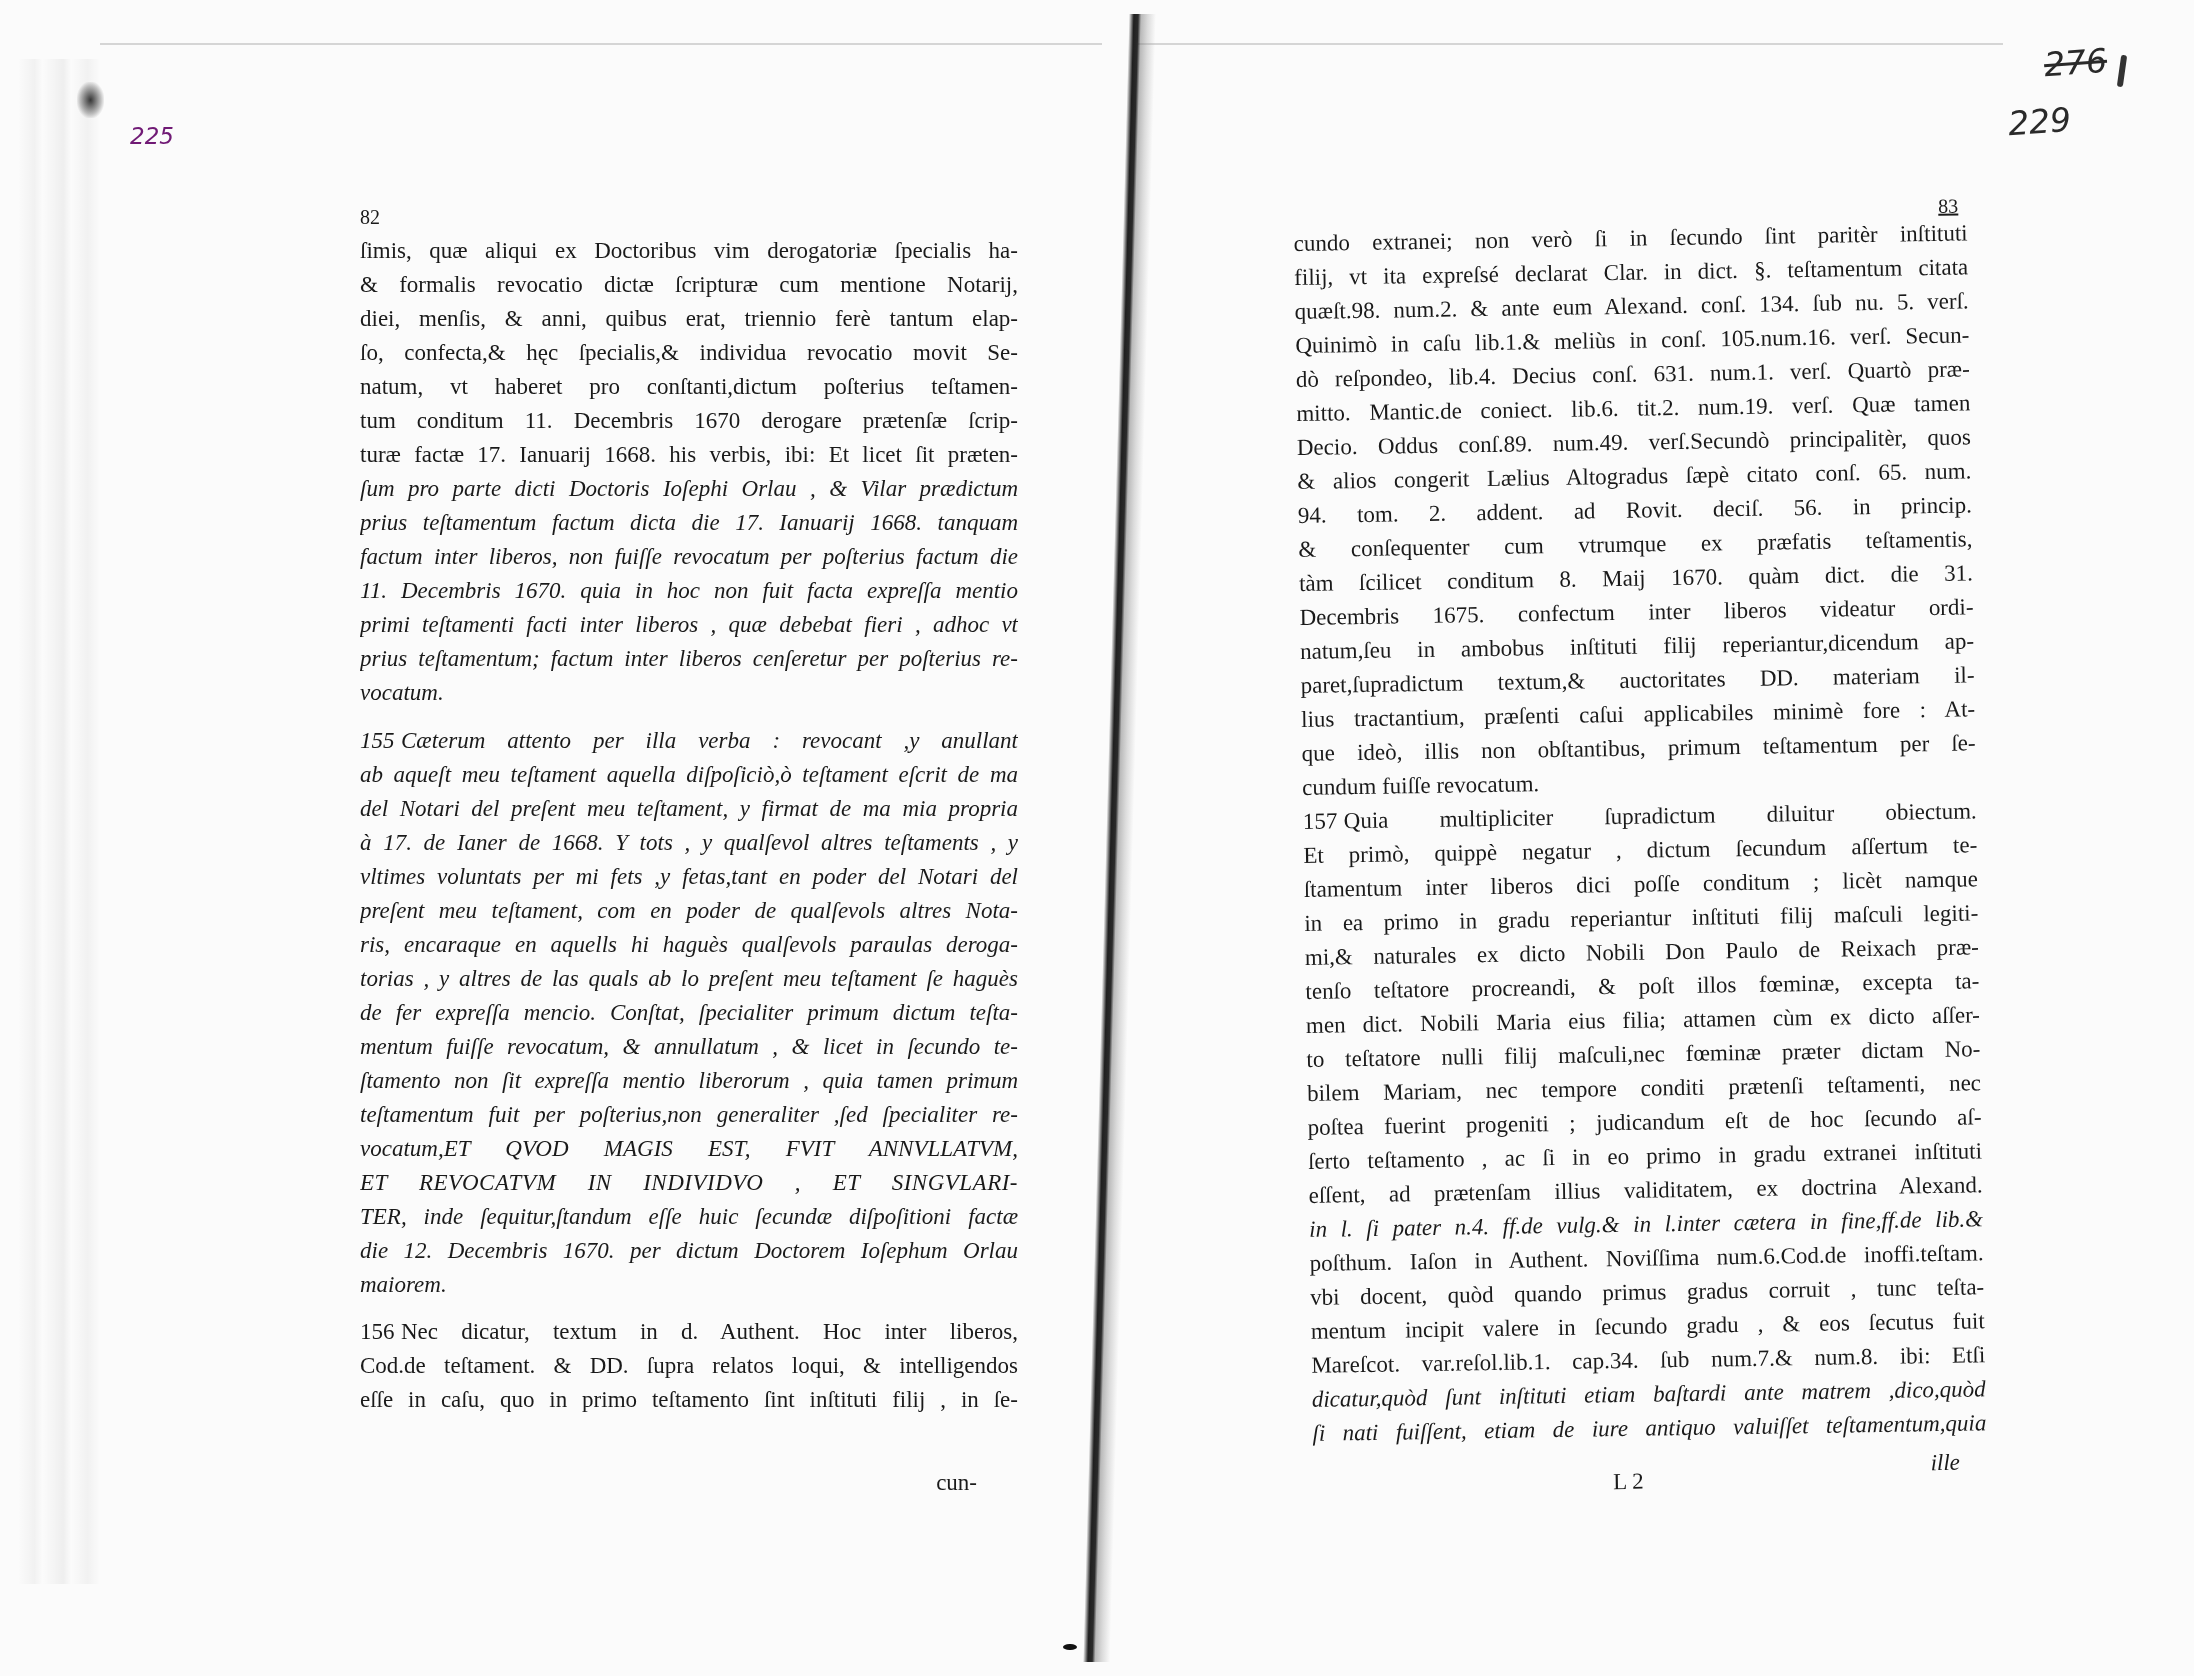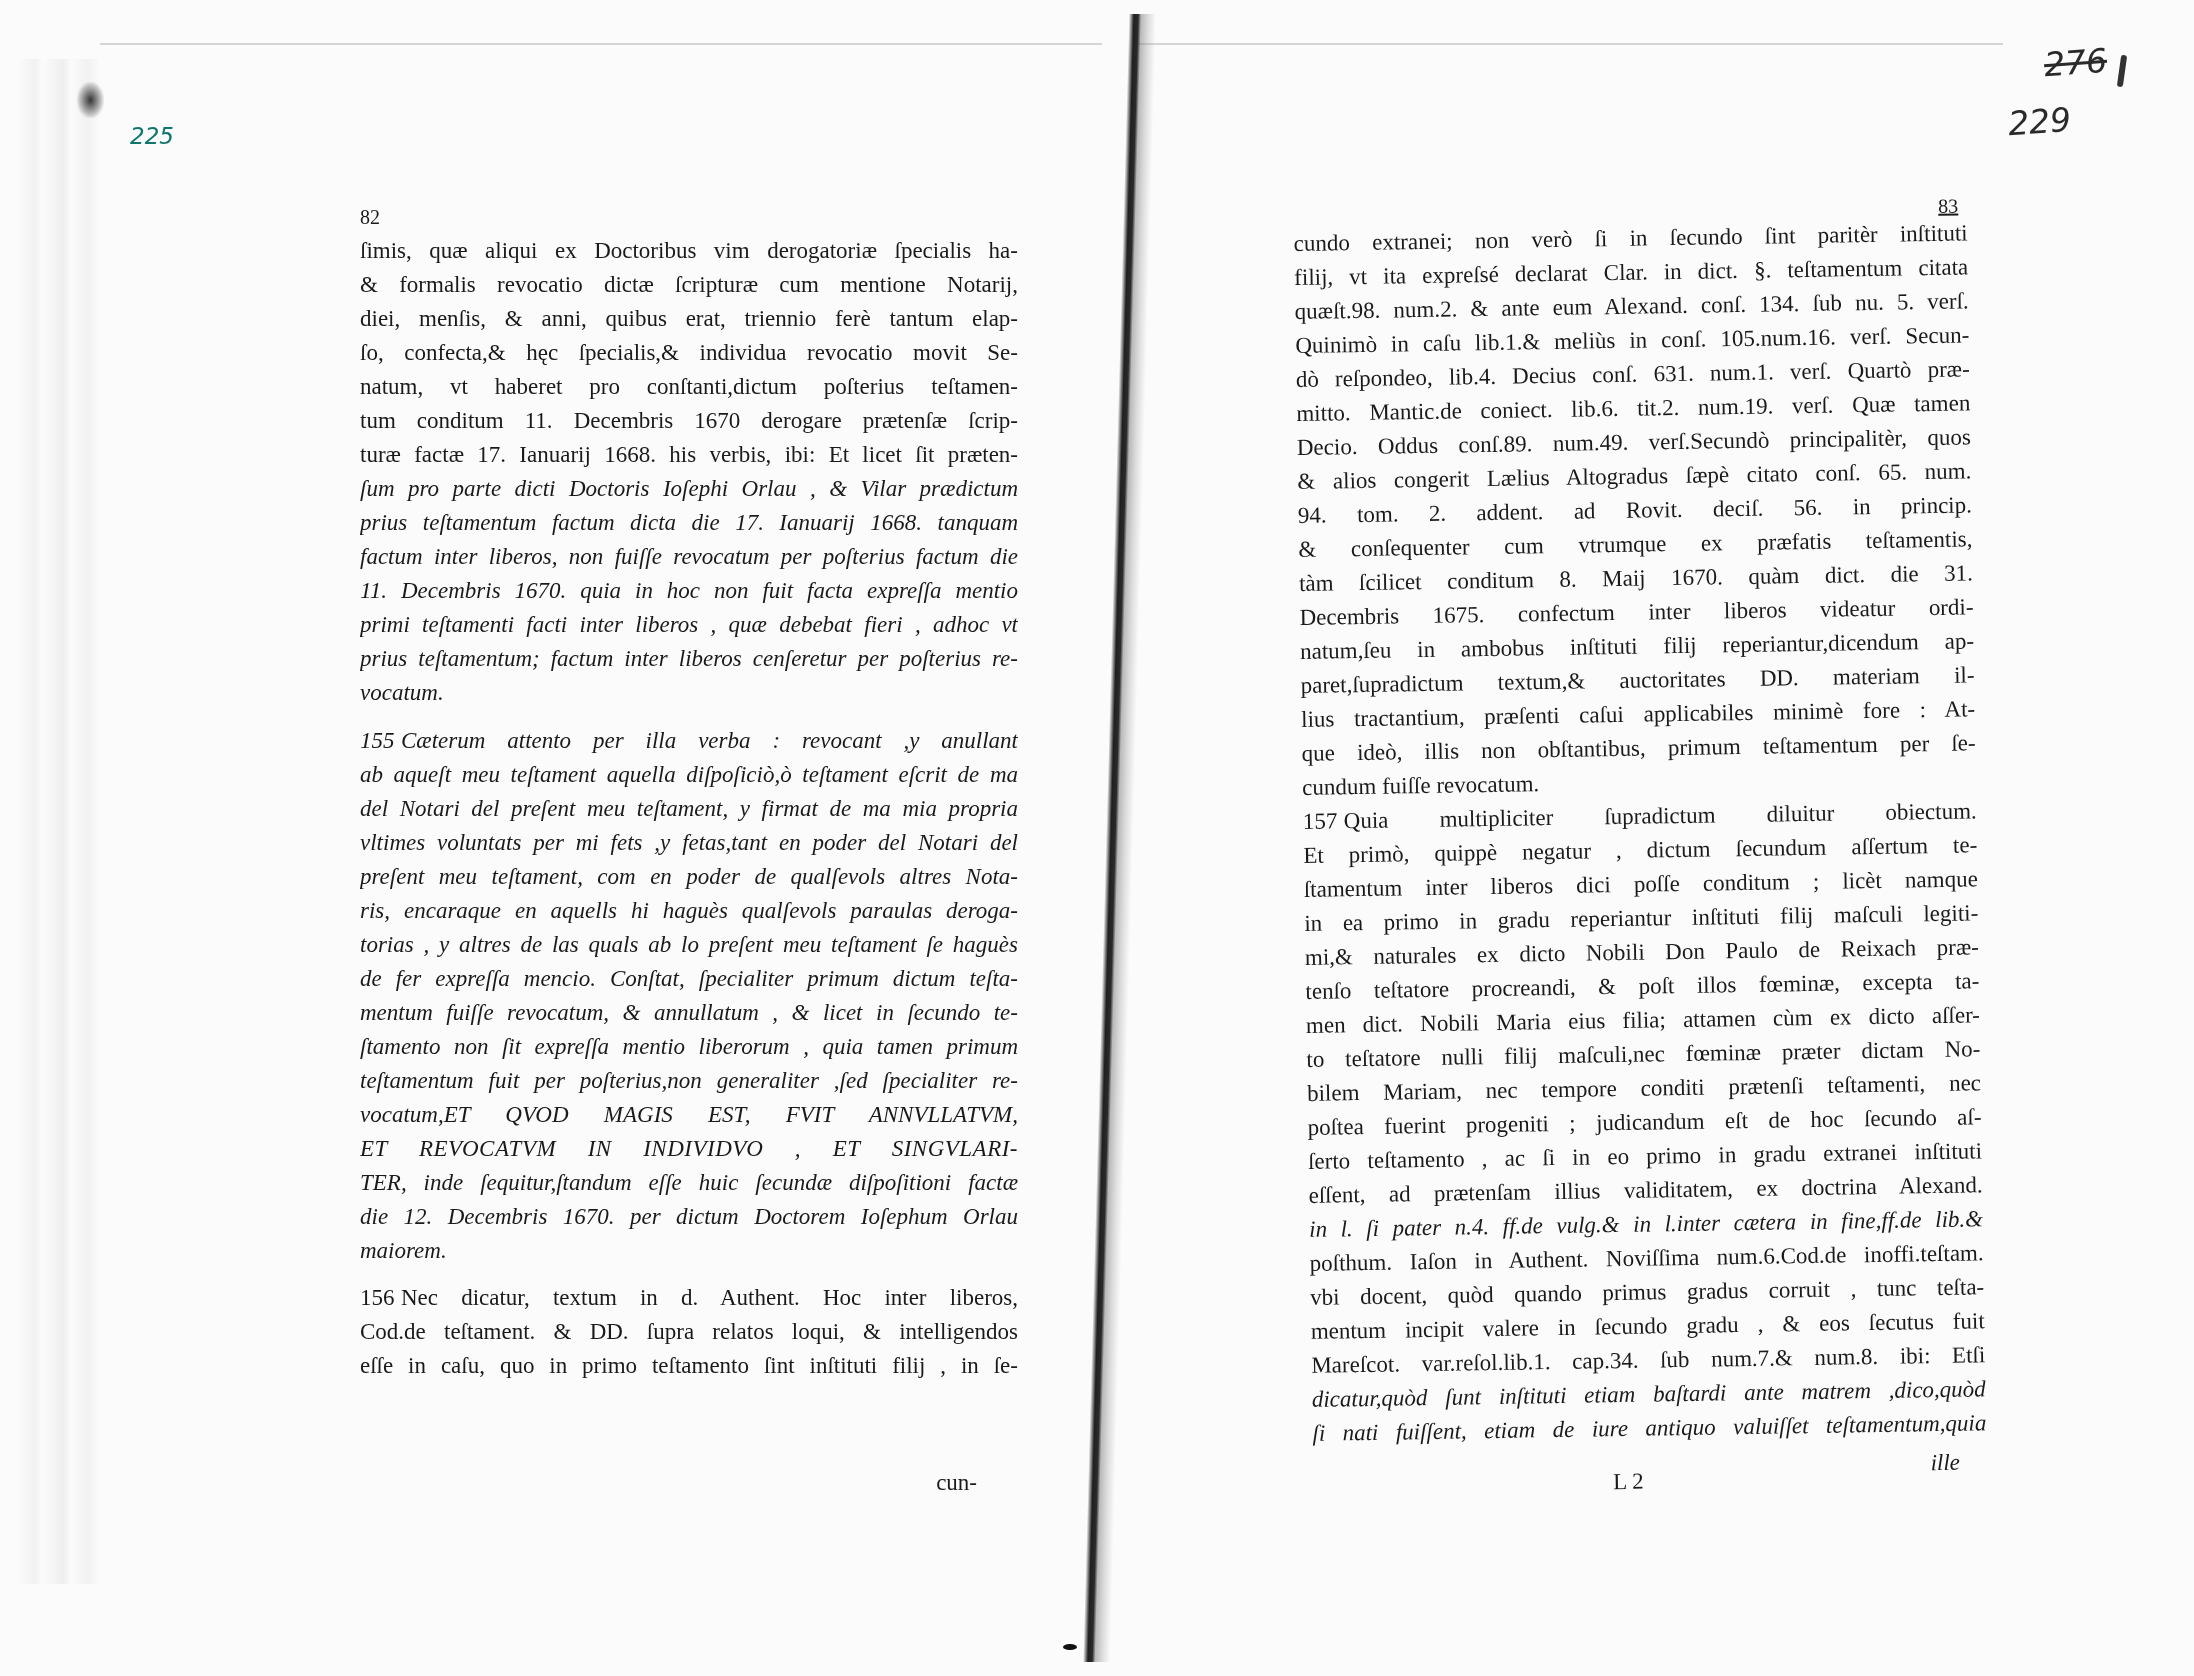"225" .folio.faint { color: #0f766e -> #701a75 }
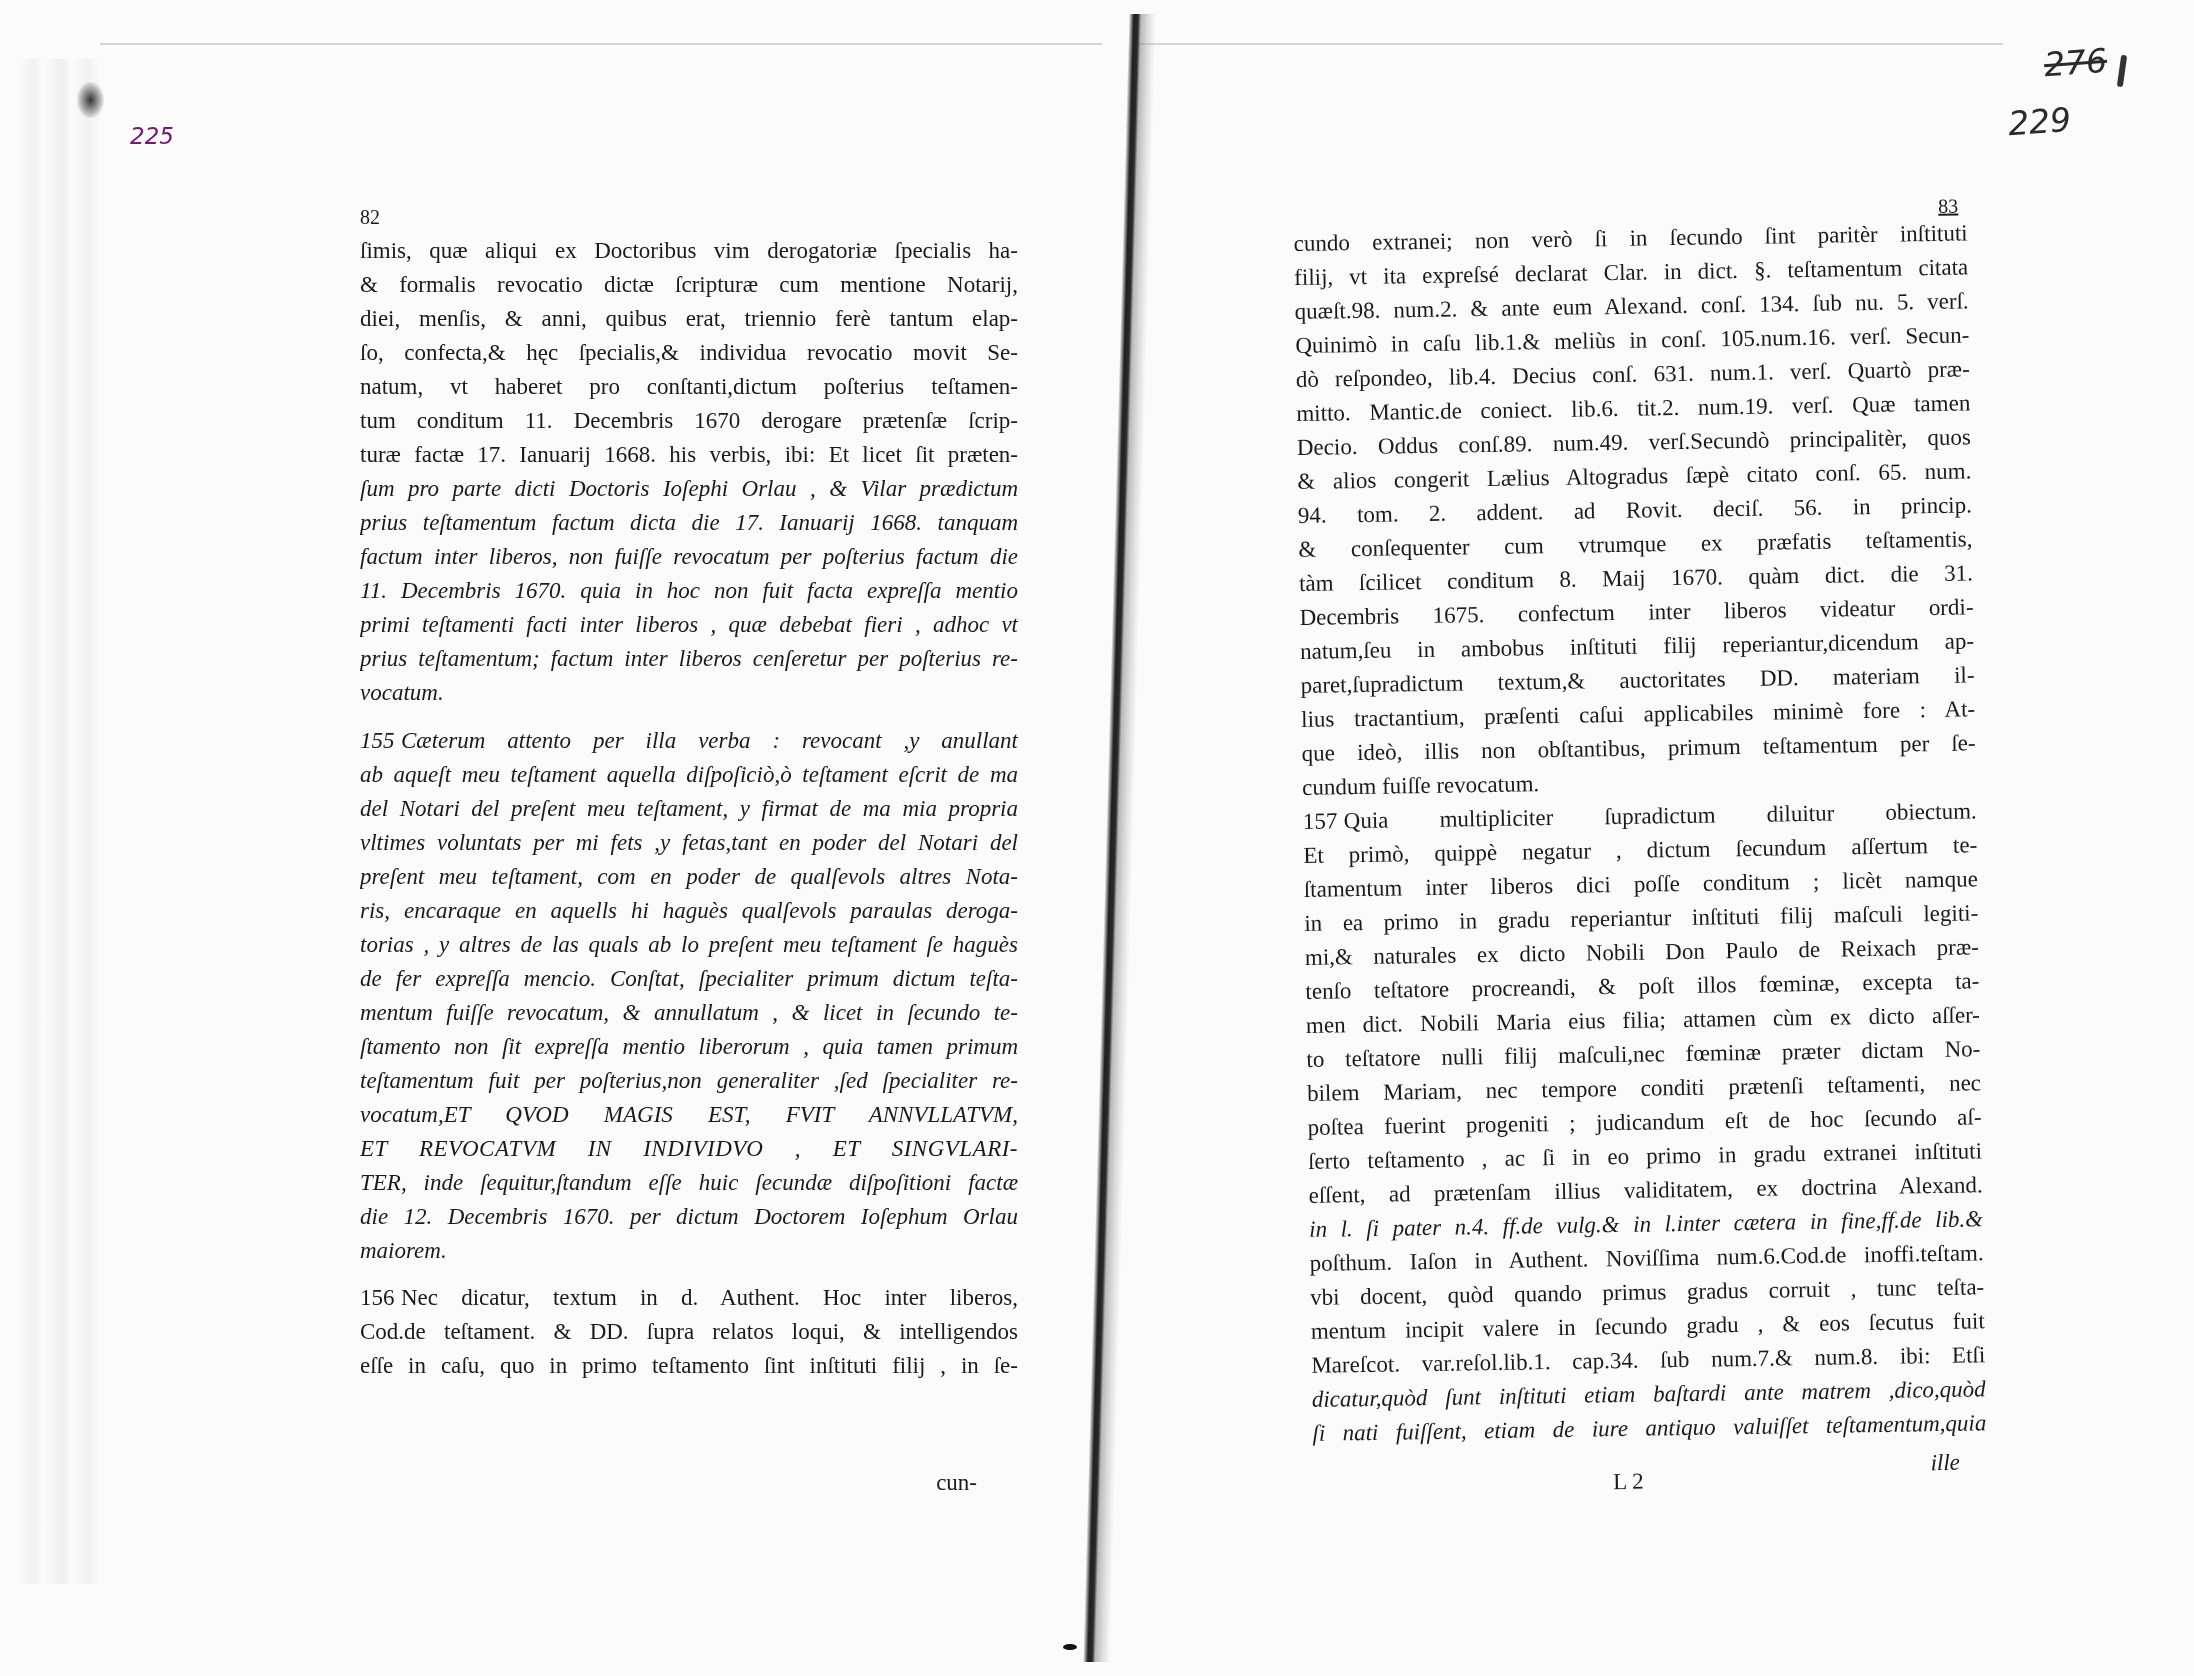"à 17. de Ianer de" div.line { html: none -> <div><span>à 17. de Ianer de 1668. Y tots , y qualſevol altres teſtaments , y</span></div> }
